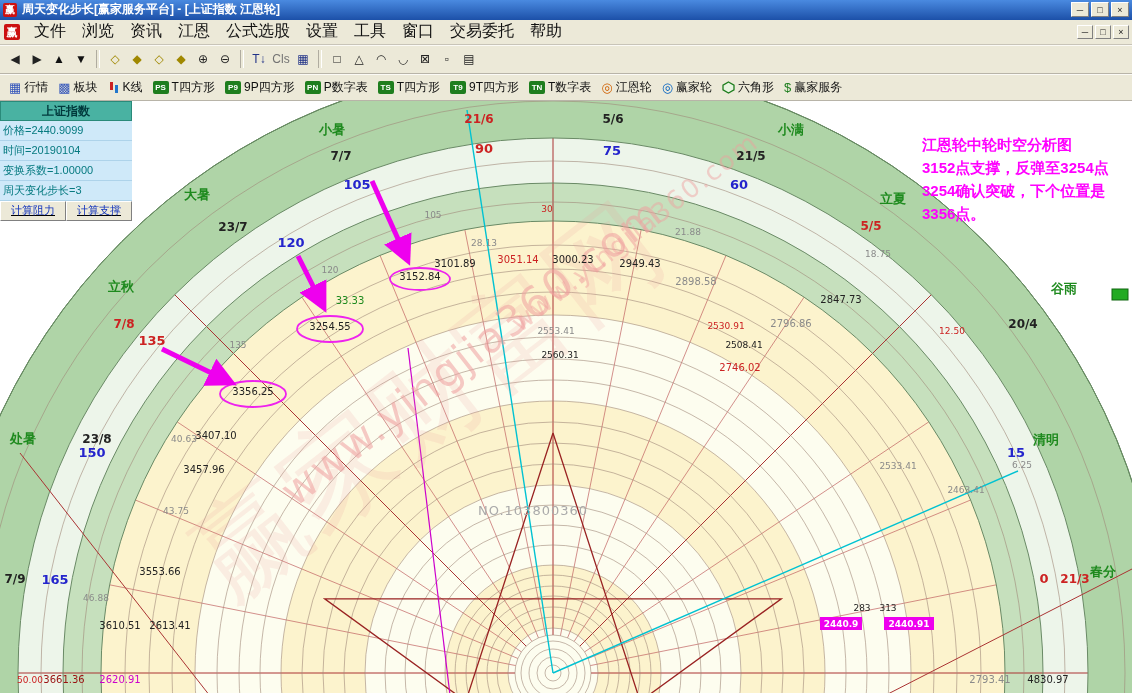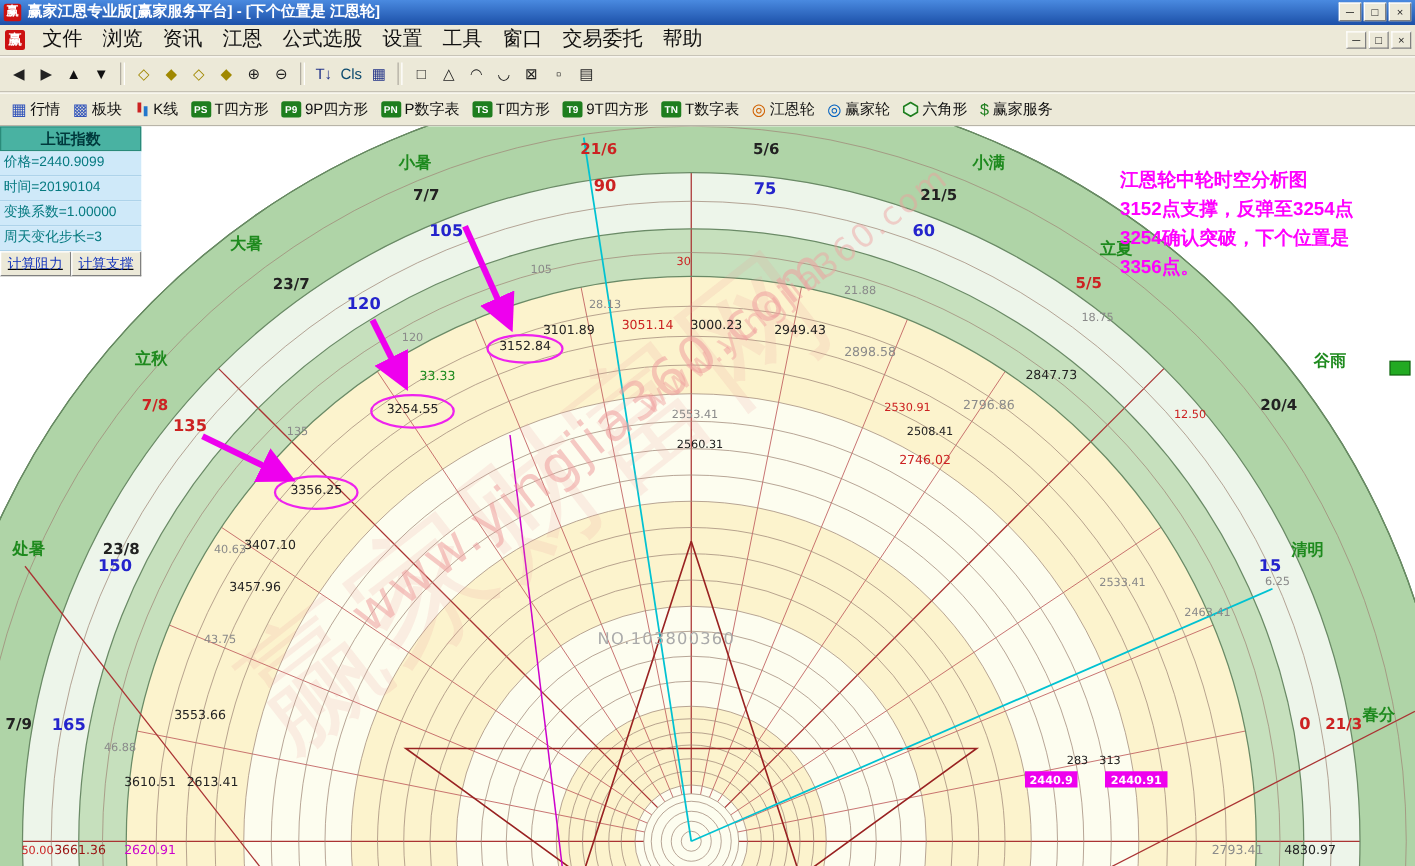"赢家江恩专业版[赢家服务平台] - [下个位置是 江恩轮]" div.title-text { text: 赢家江恩专业版[赢家服务平台] - [下个位置是 -> 周天变化步长[赢家服务平台] - [上证指数 }
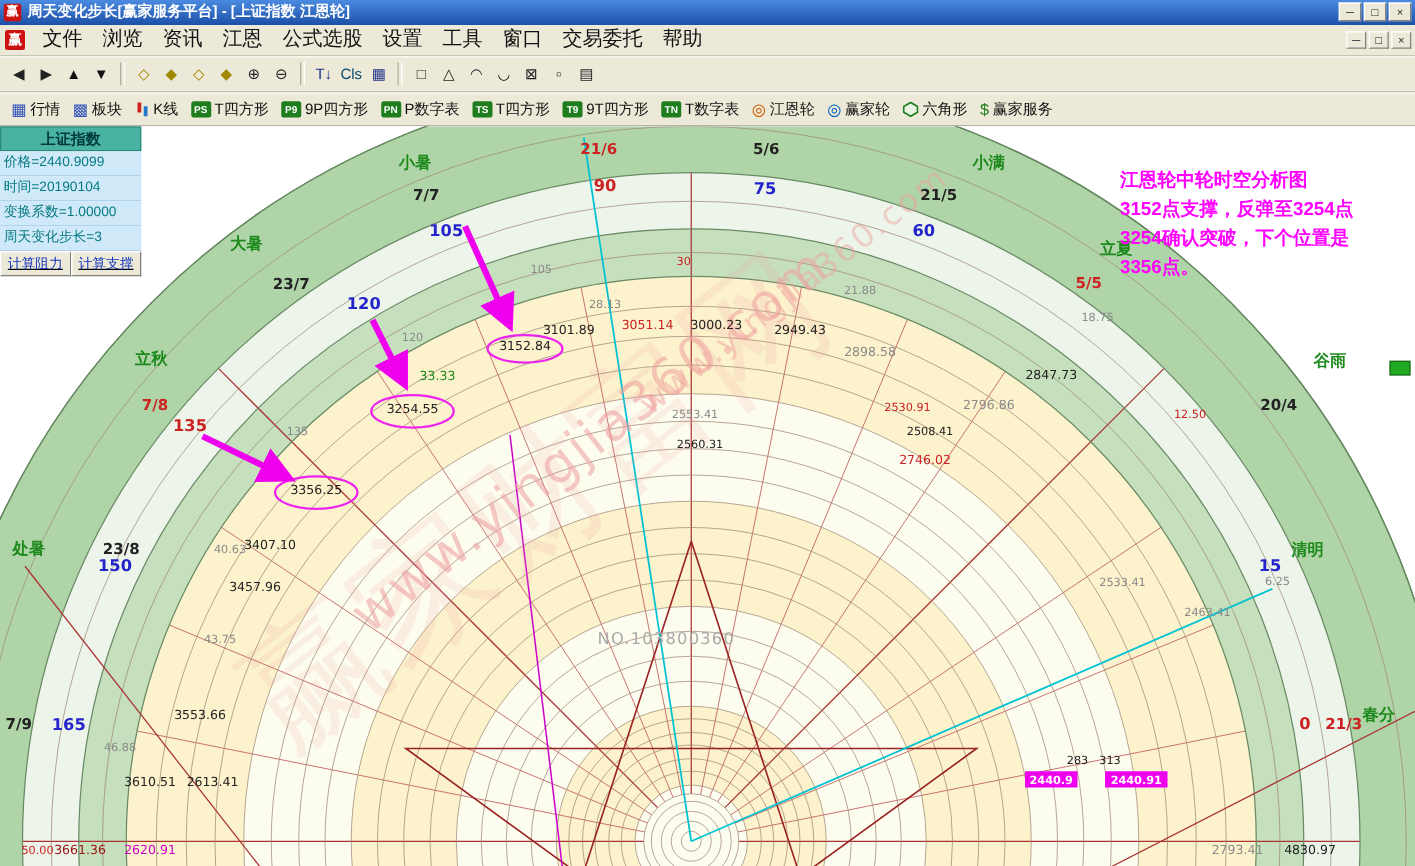"Cls" span.tb-icon { color: #0c4a6e -> #737373 }
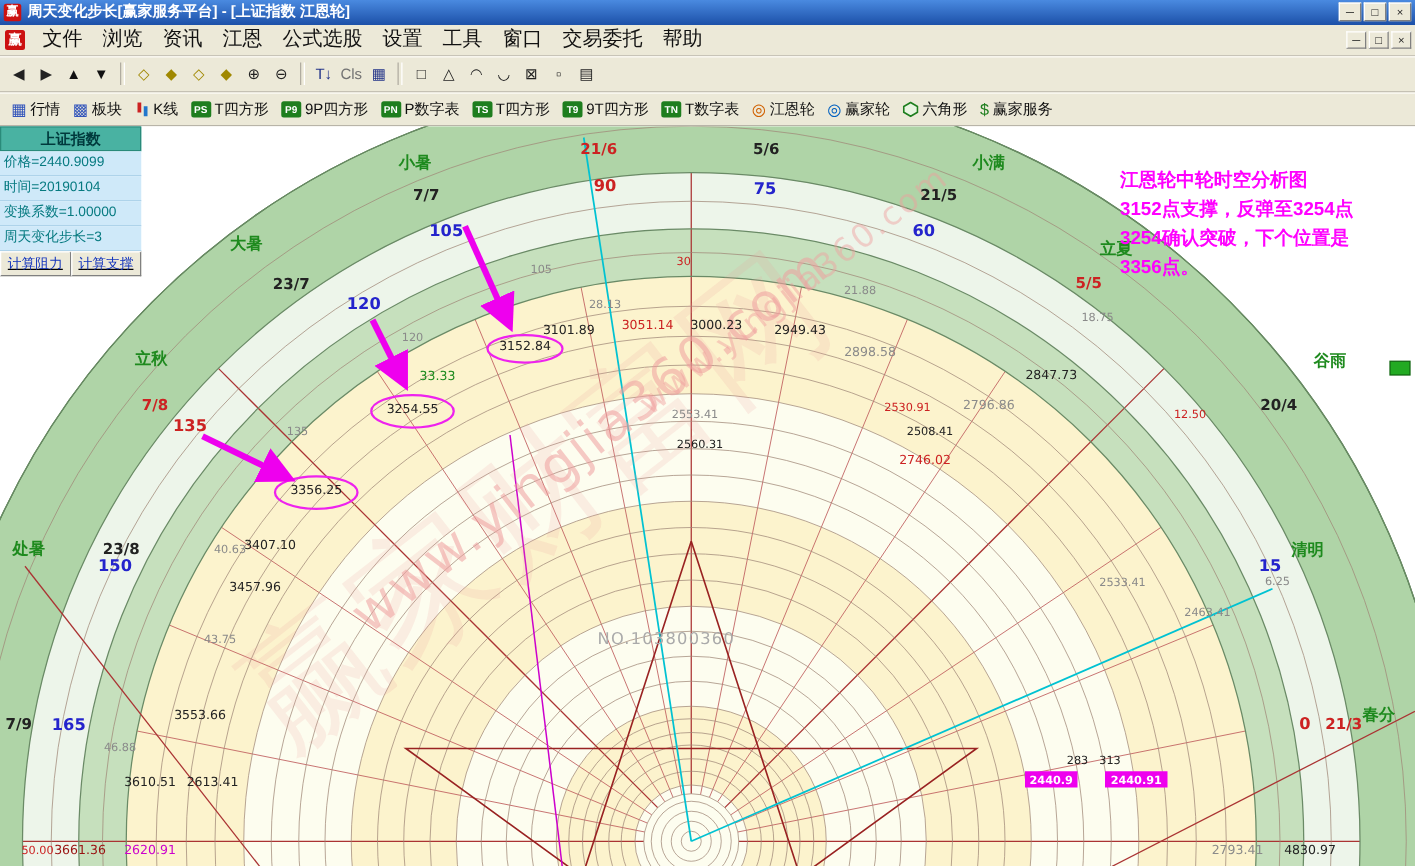"上证指数" .left-panel { width: 113px -> 132px }
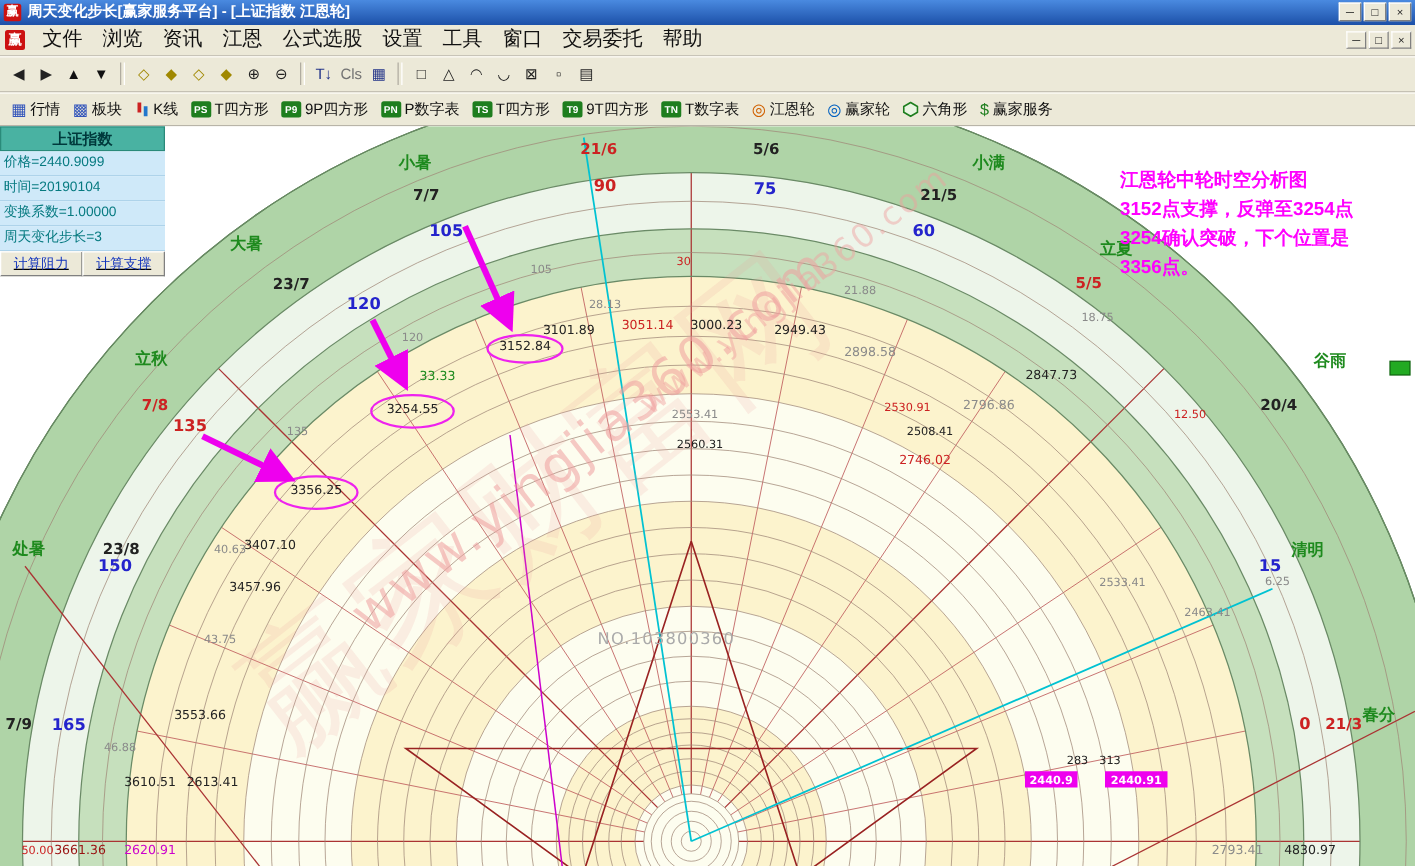"江恩轮中轮时空分析图" .annotation { left: 896px -> 922px }
